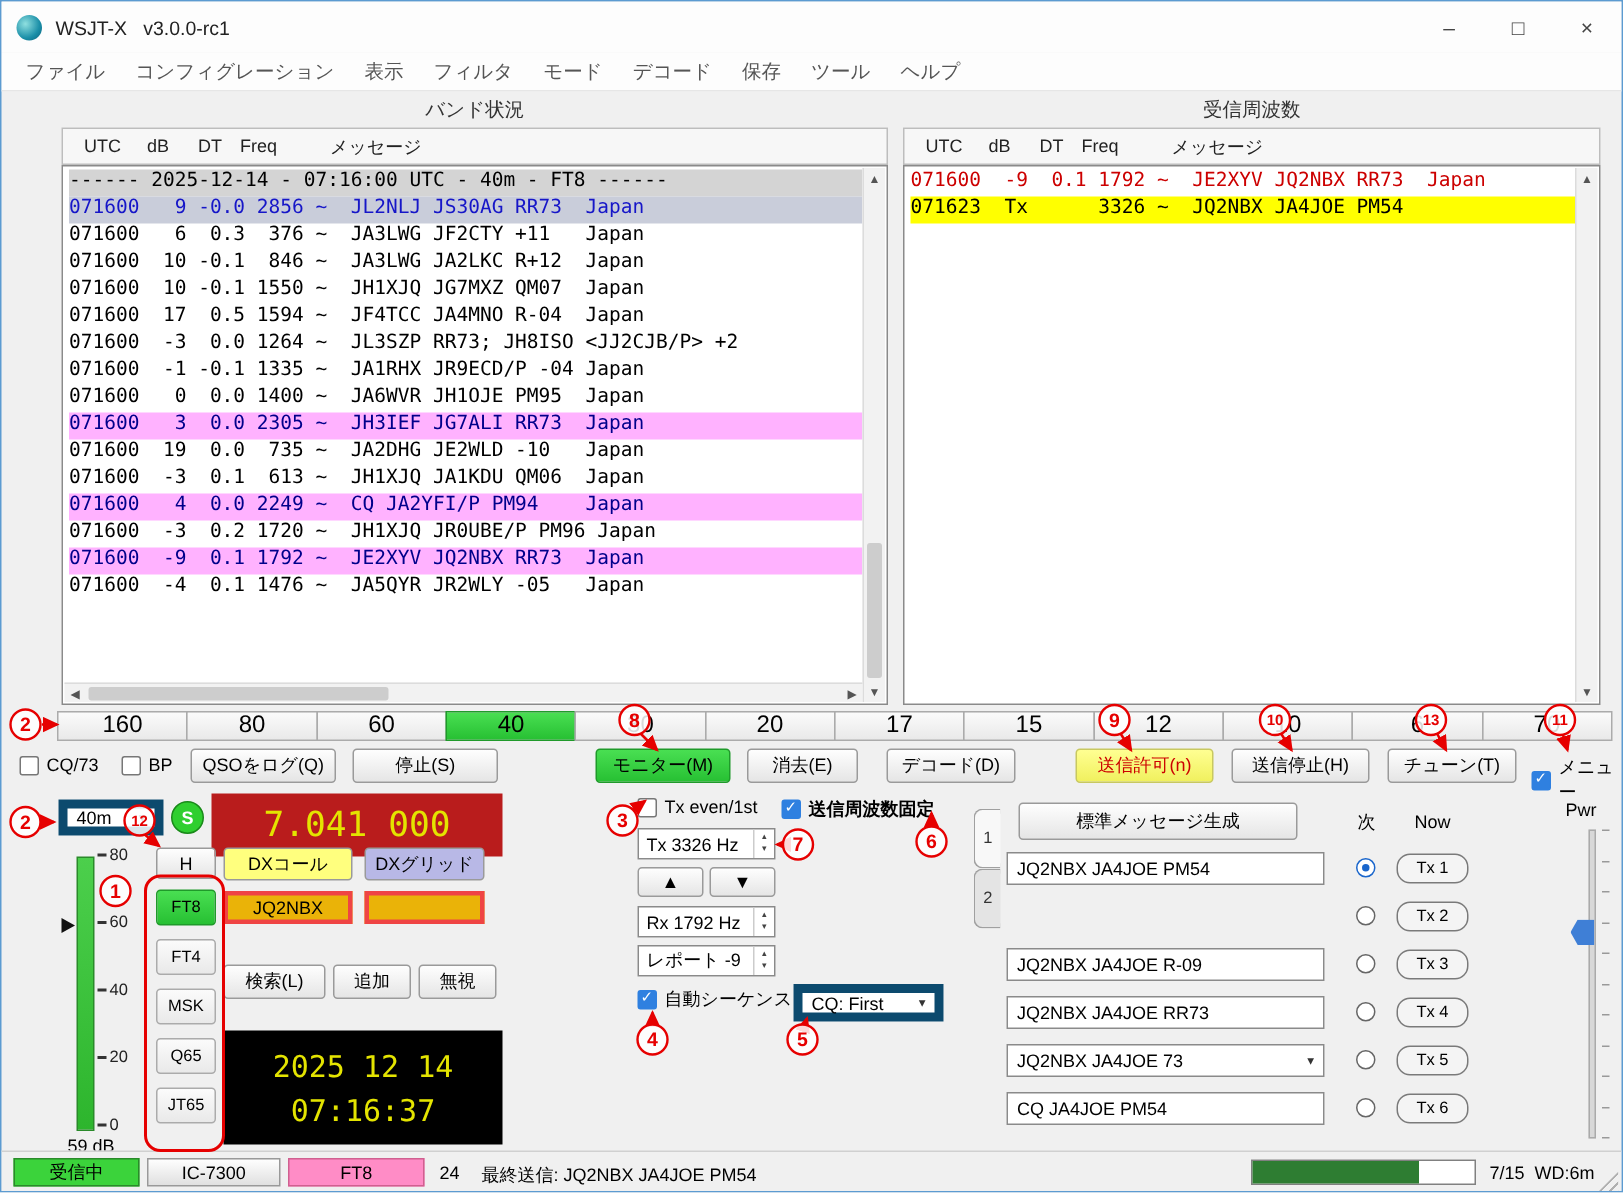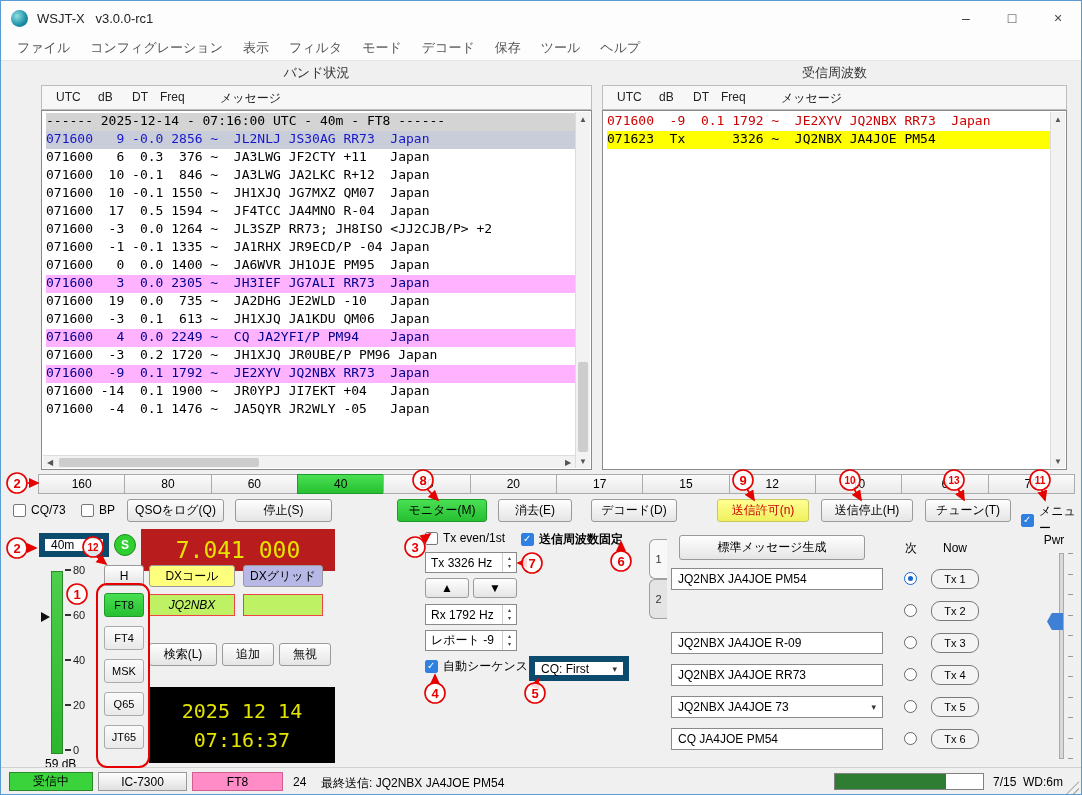"071600 -14 0.1 1900 ~" div.drow { html: <div>071600 -14 0.1 1900 ~ JR0YPJ JI7EKT +04 Japan</div> -> none }
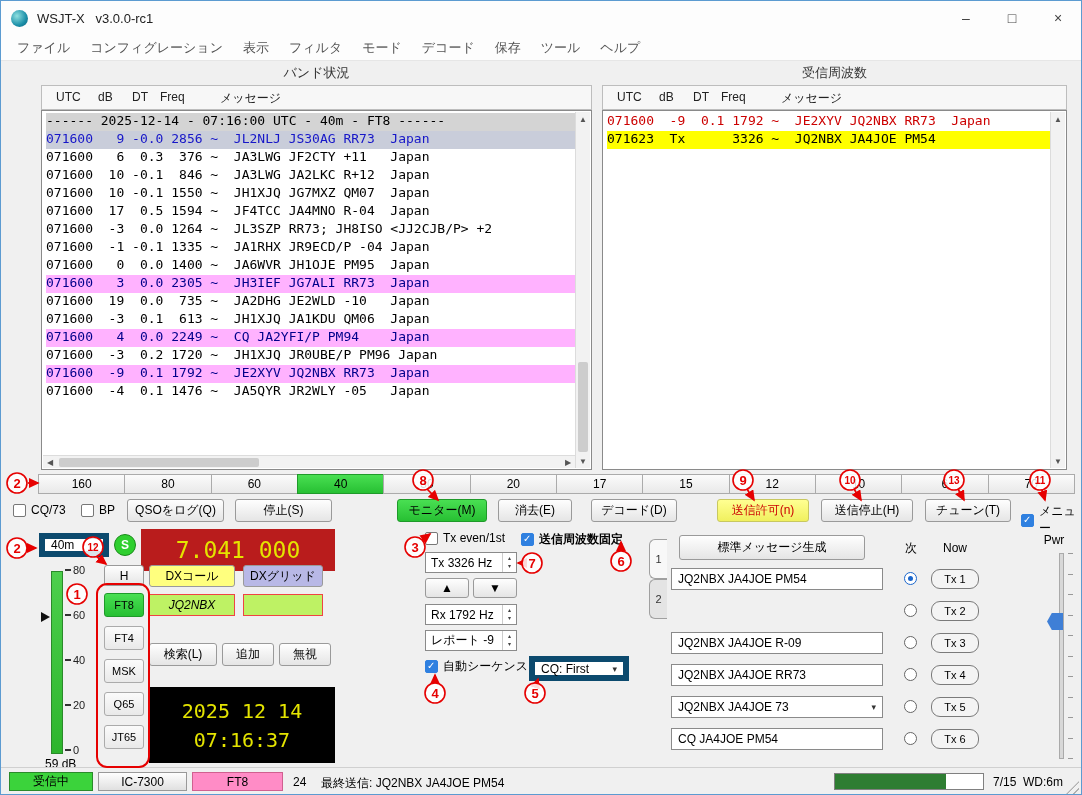"160" .band-btn { font-size: 12px -> 16px }
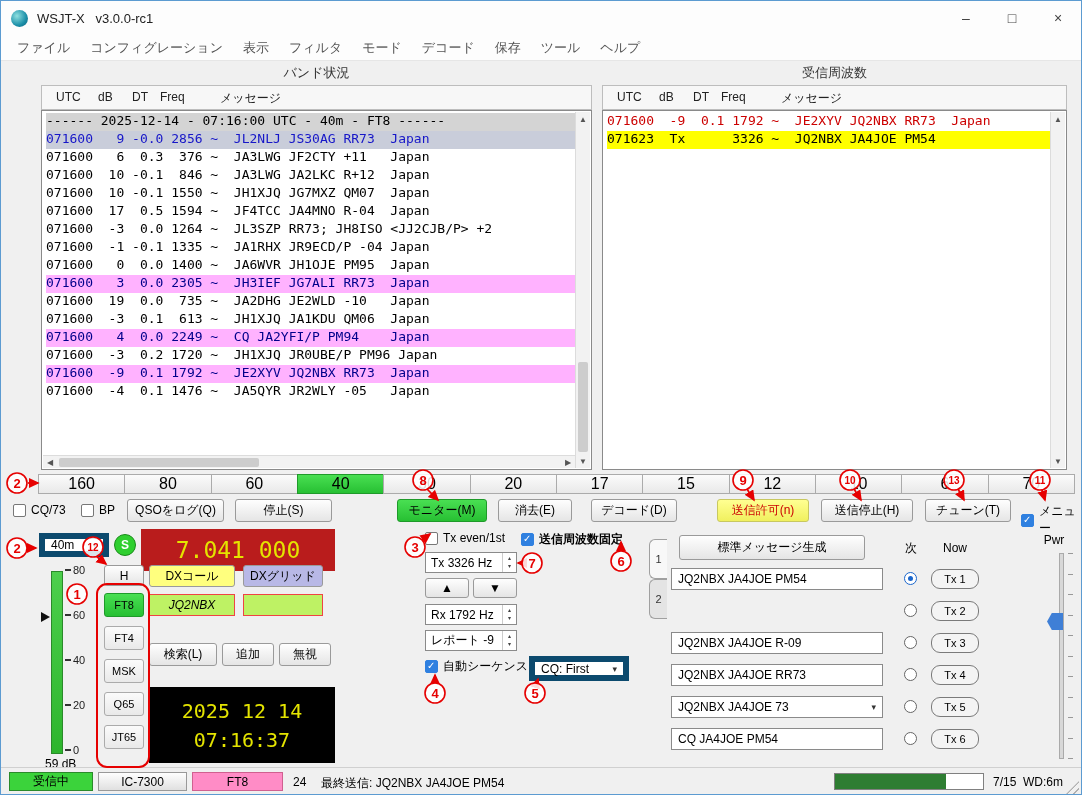"JQ2NBX" .field { background: #bef264 -> #eab308; border: 1px solid #ef4444 -> 3px solid #ef4444; font-style: italic -> none }
